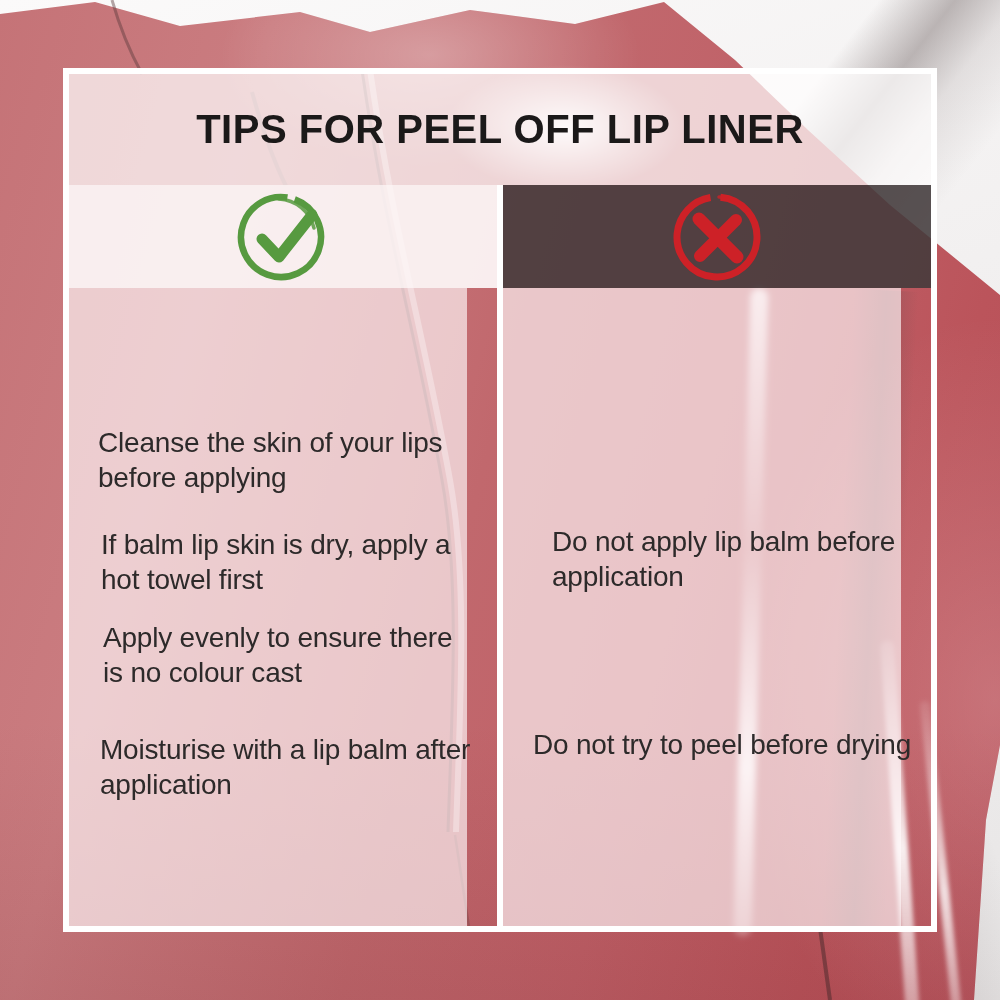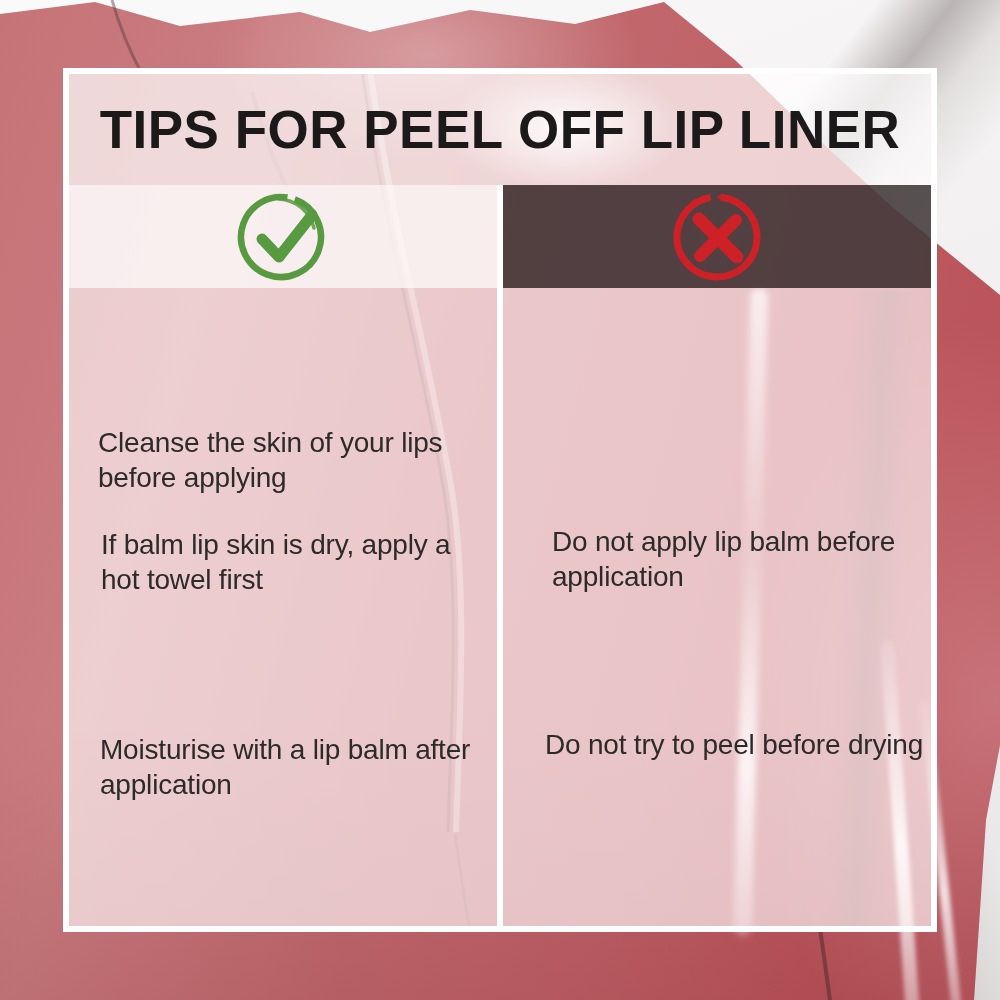"TIPS FOR PEEL OFF LIP" .title { font-size: 53px -> 40px }
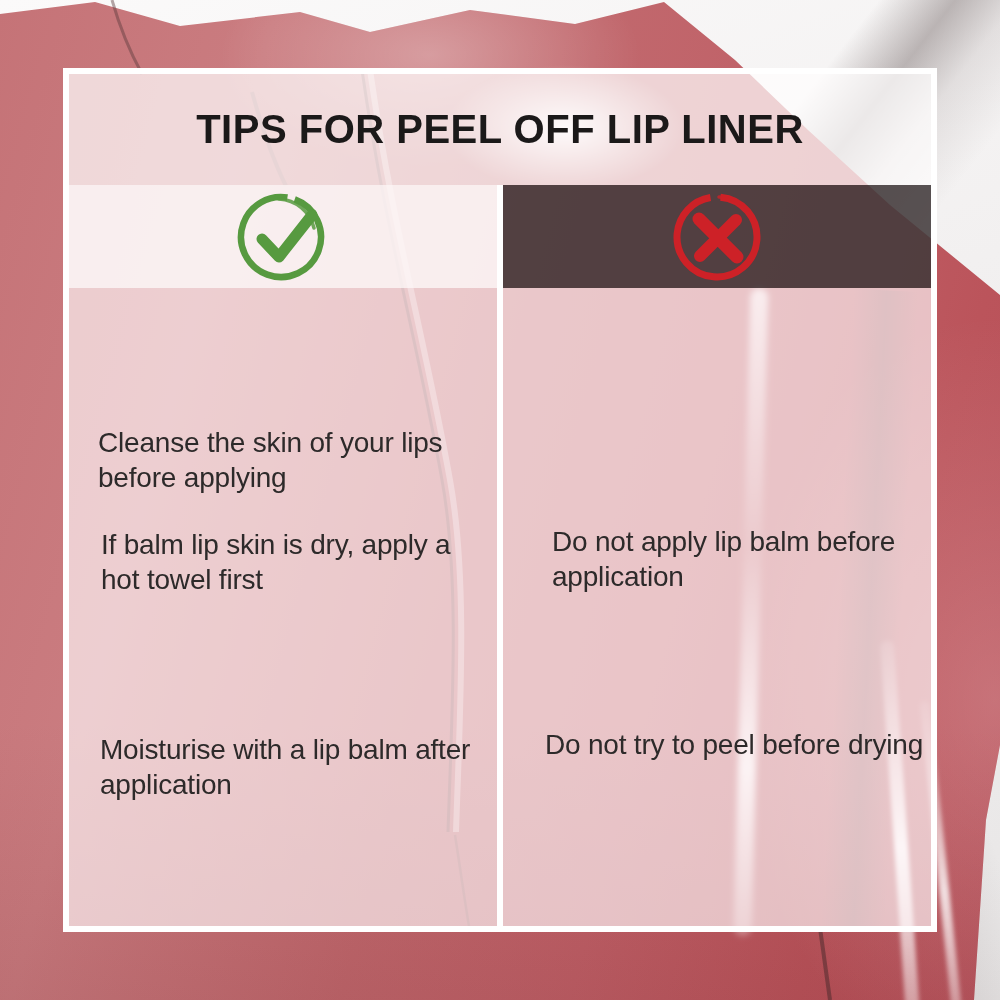"Cleanse the skin of your" .content { width: 428px -> 398px }
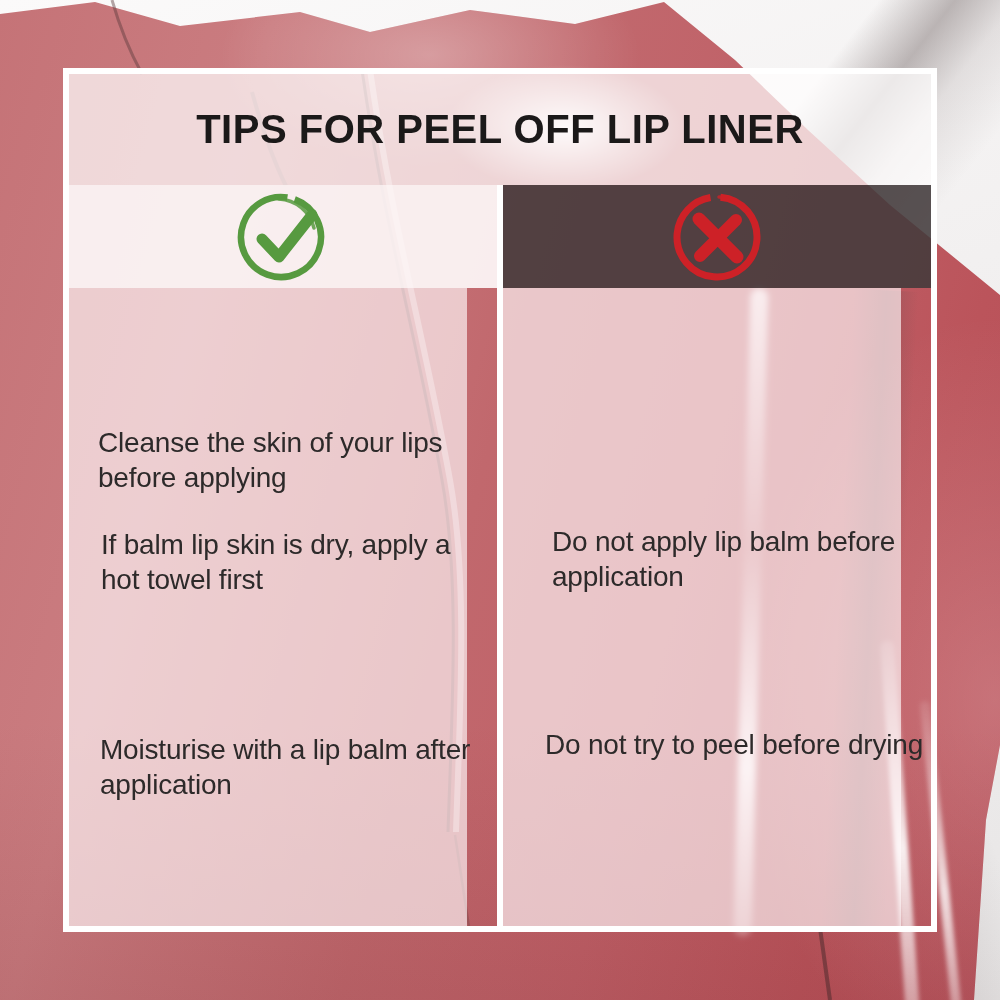"Apply evenly to ensure there" p.tip { html: none -> <p>Apply evenly to ensure there is no colour cast</p> }
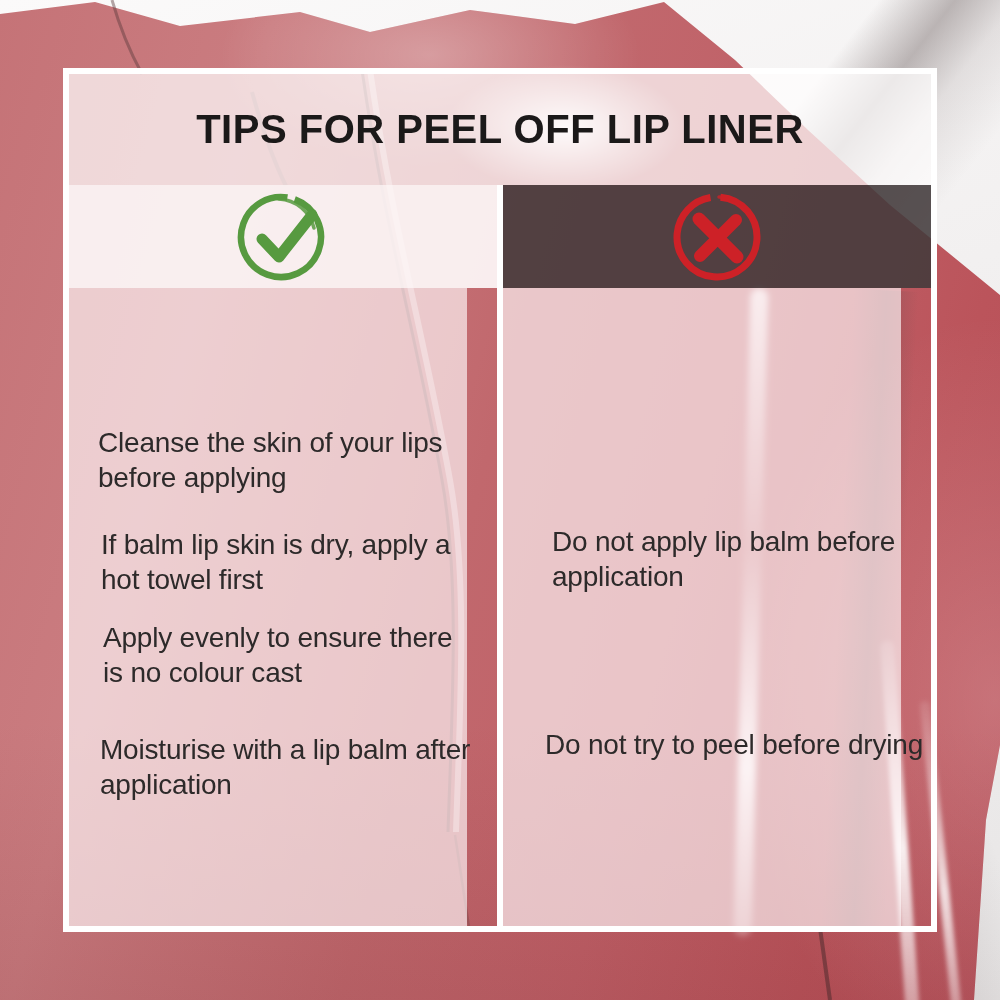"Do not try to peel" .dont-4 { text-align: center -> none }
